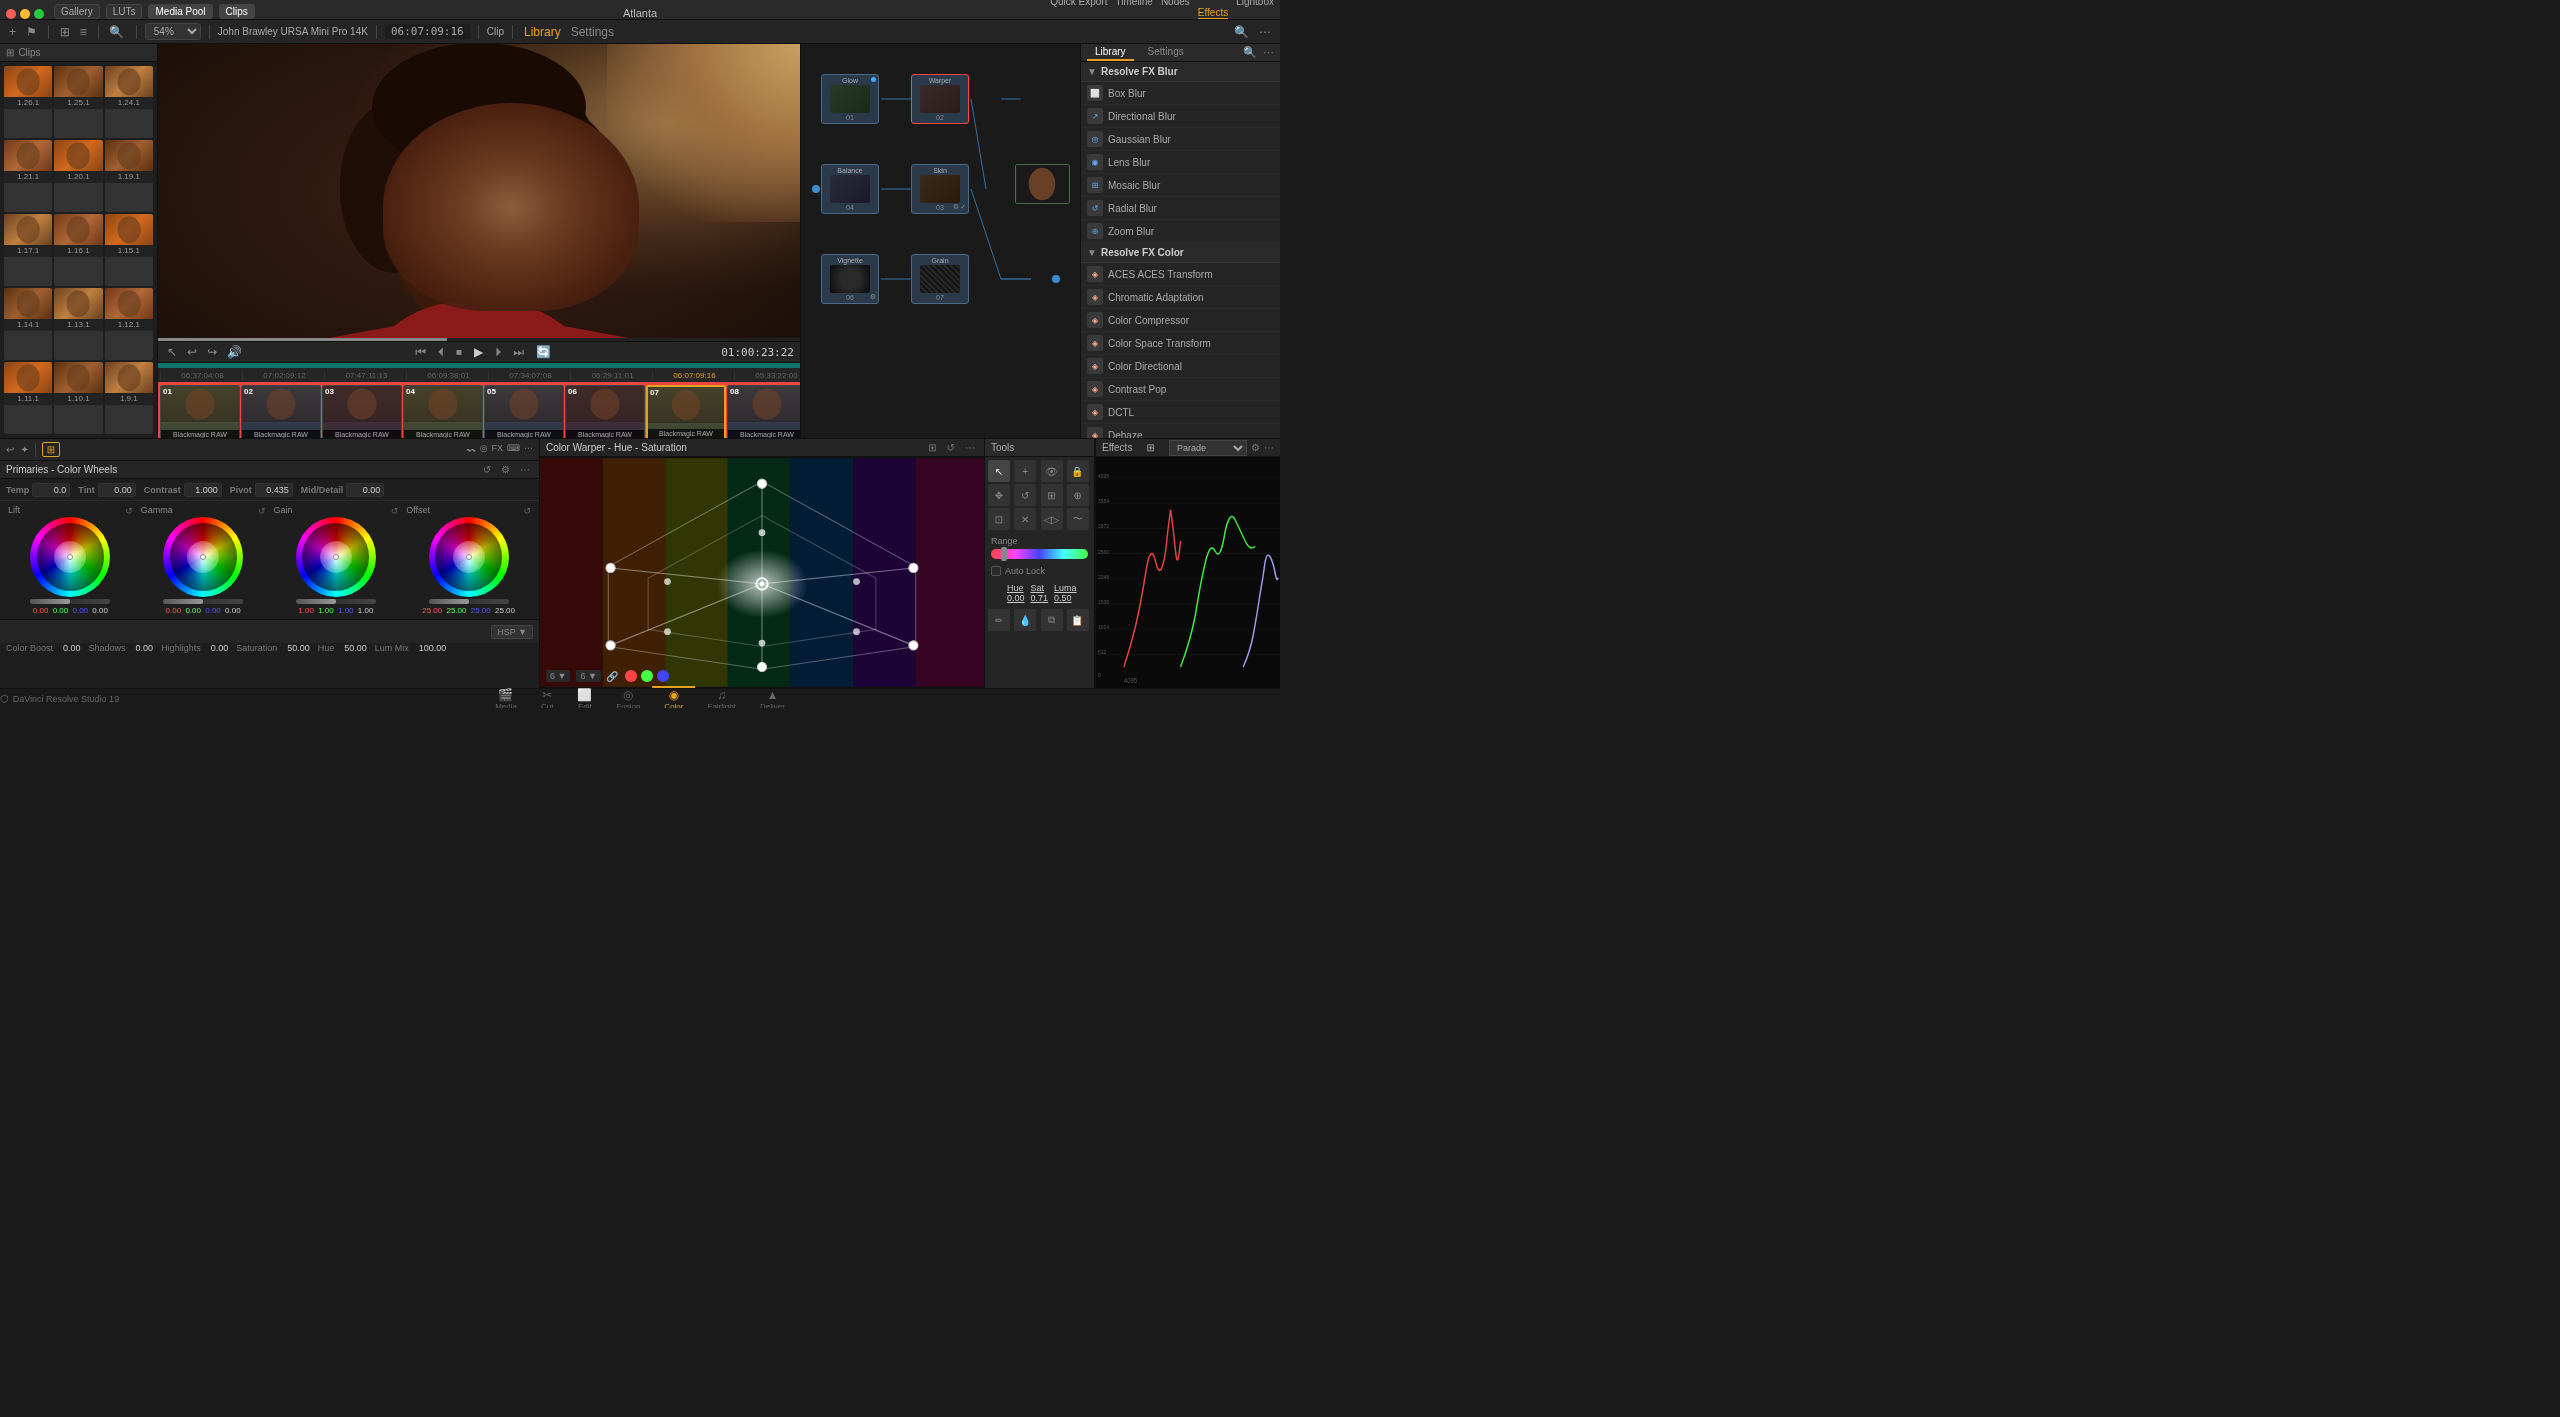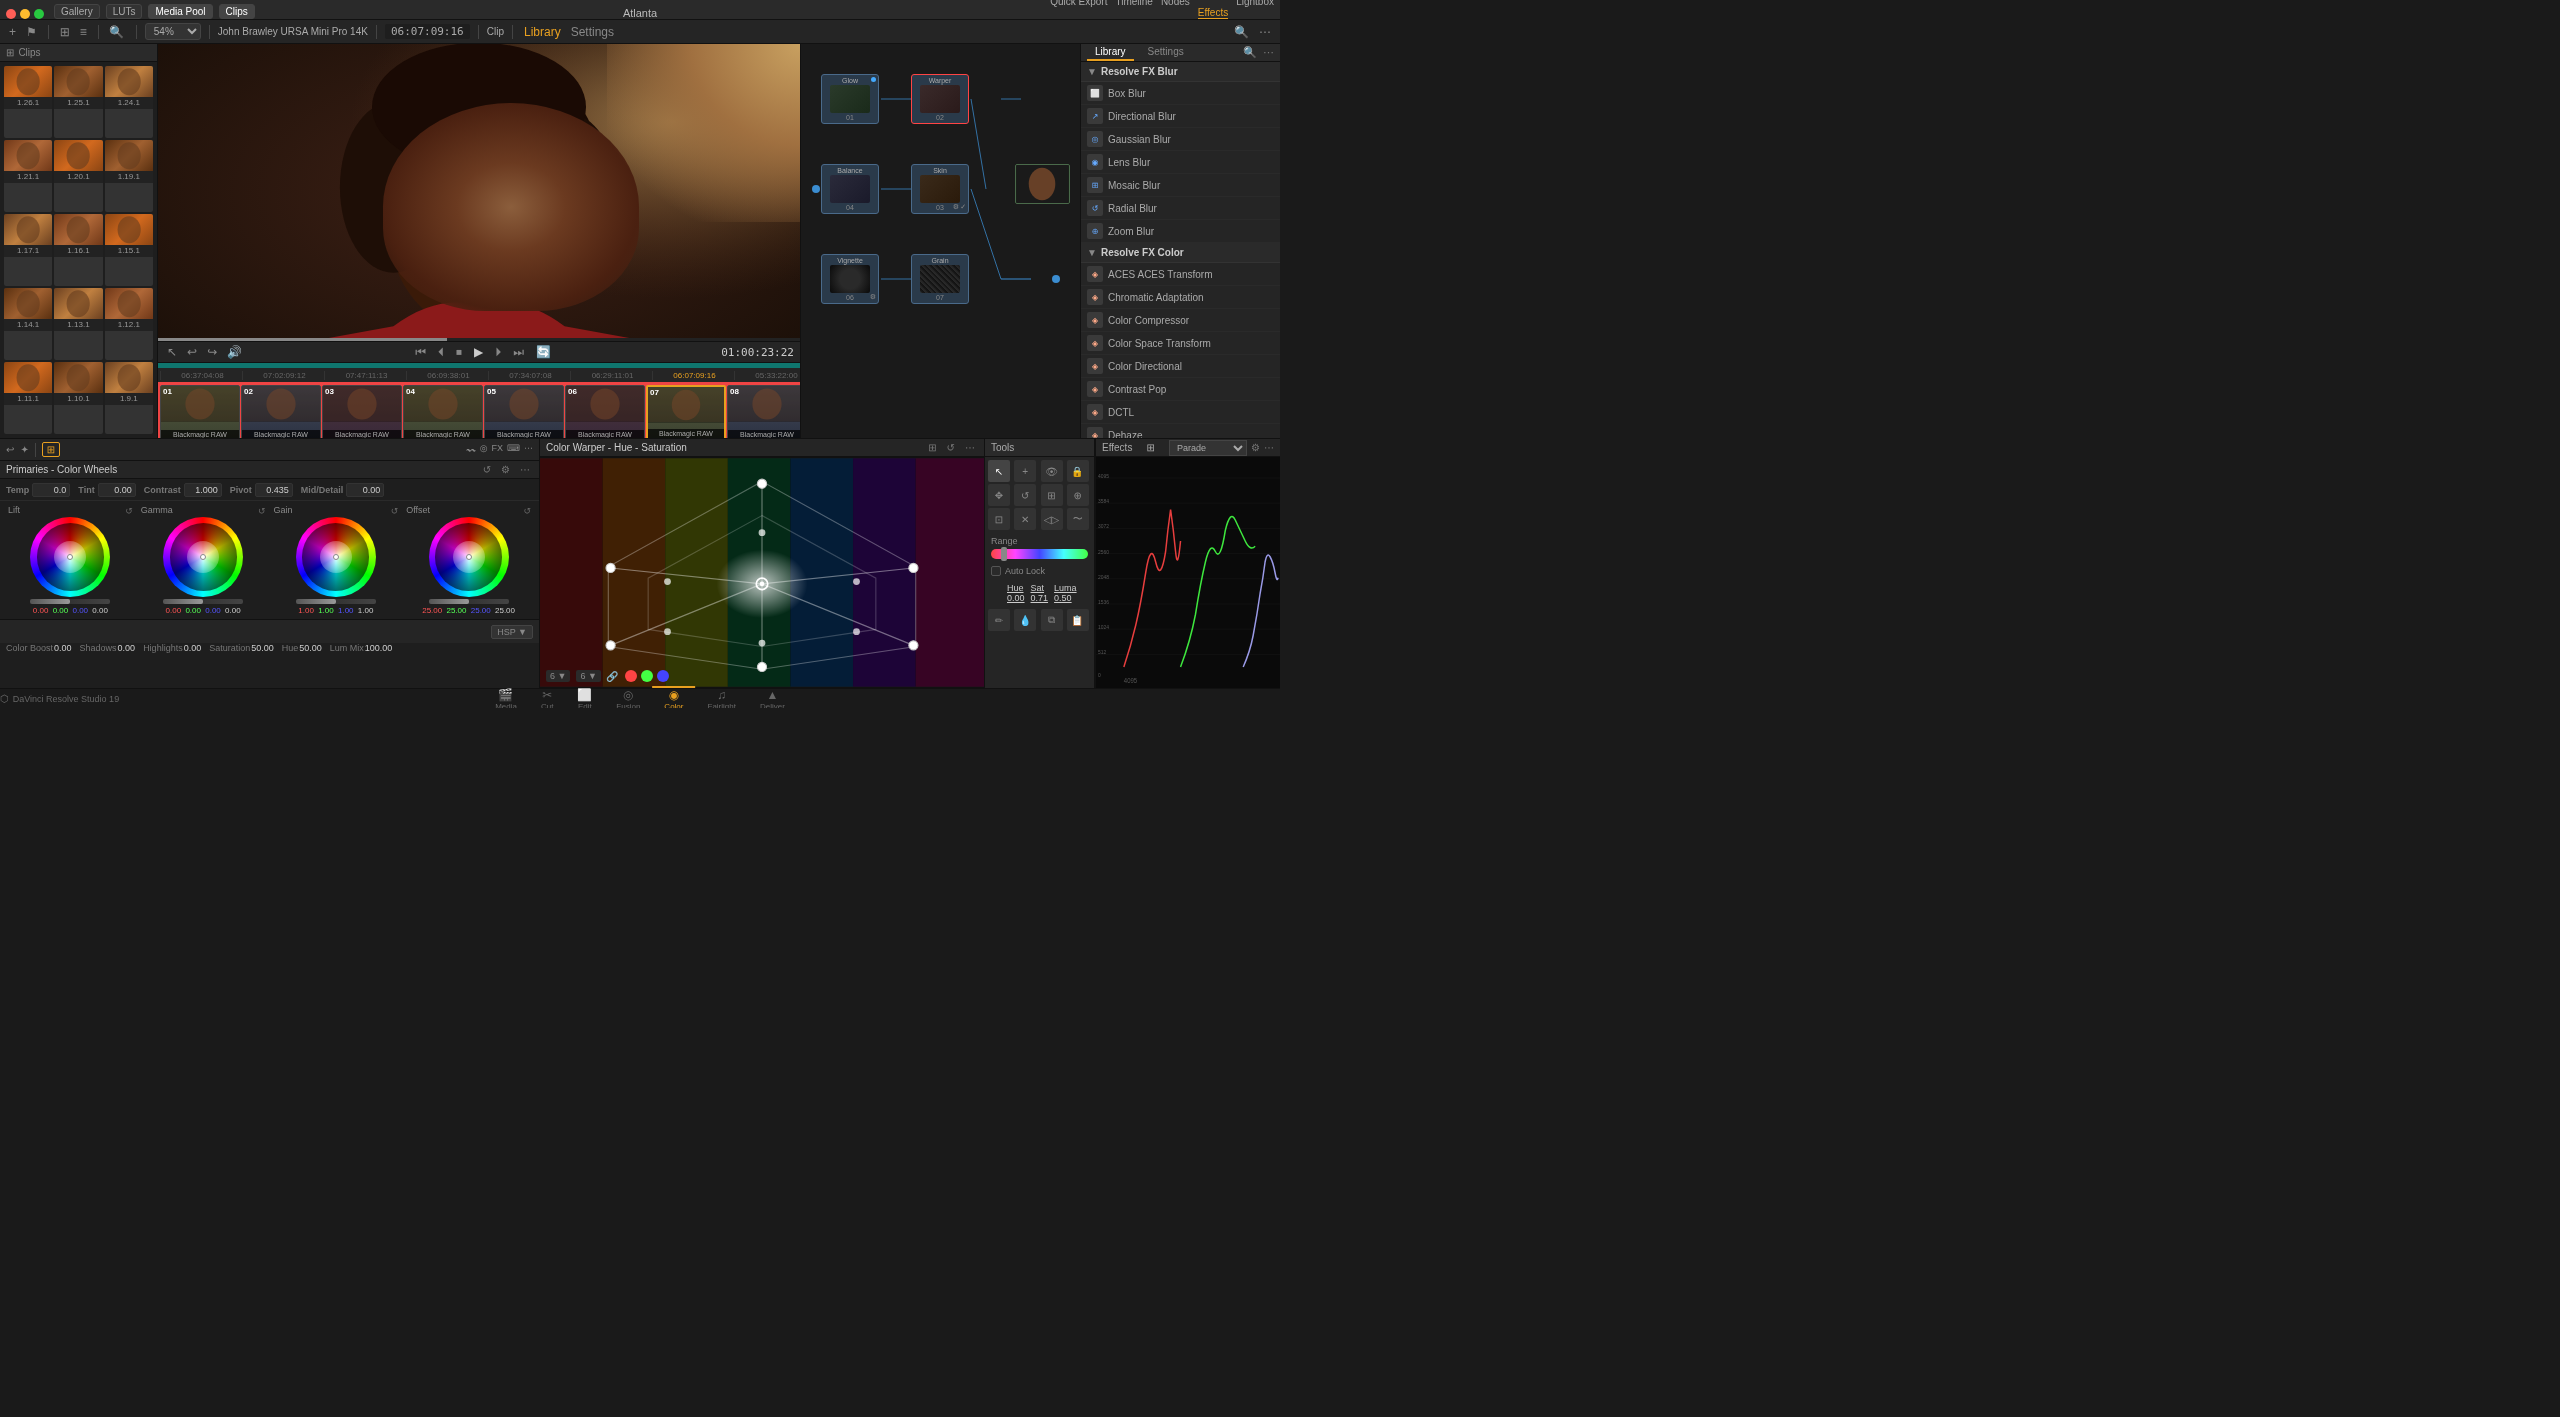"Color Boost" .color-param-item { gap: 1px -> 10px }
